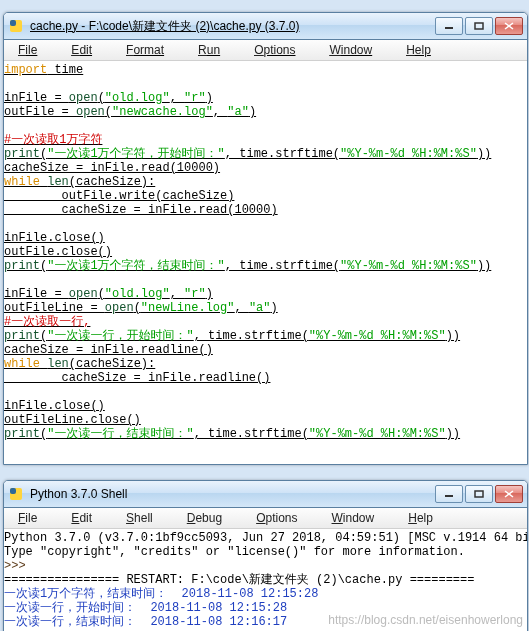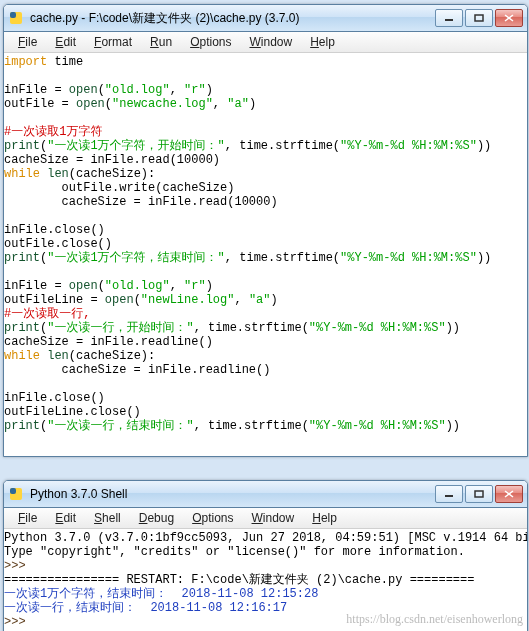"cache.py - F:\code\新建文件夹 (2)\cache.py" div.window { text-decoration: none -> underline; top: 4px -> 12px }
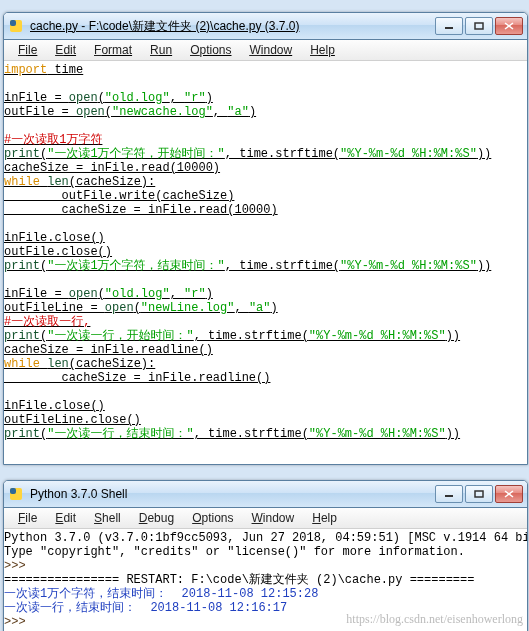"File" .menubar { gap: 2px -> 18px }
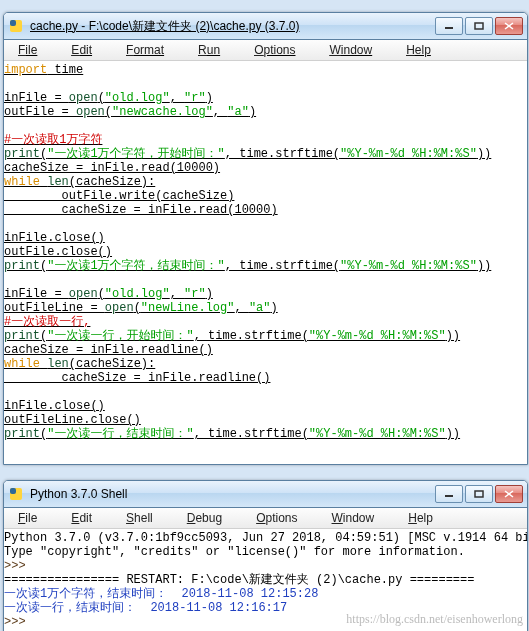"一次读一行，开始时间： 2018-11-08 12:15:28" span.shell-out { html: none -> <span>一次读一行，开始时间： 2018-11-08 12:15:28 </span> }
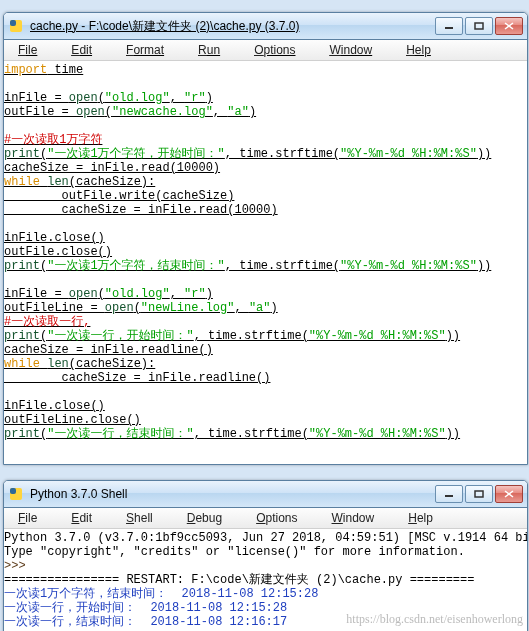"https://blog.csdn.net/eisenhowerlong" .watermark { font-family: Liberation Serif, serif -> Liberation Sans, sans-serif }
